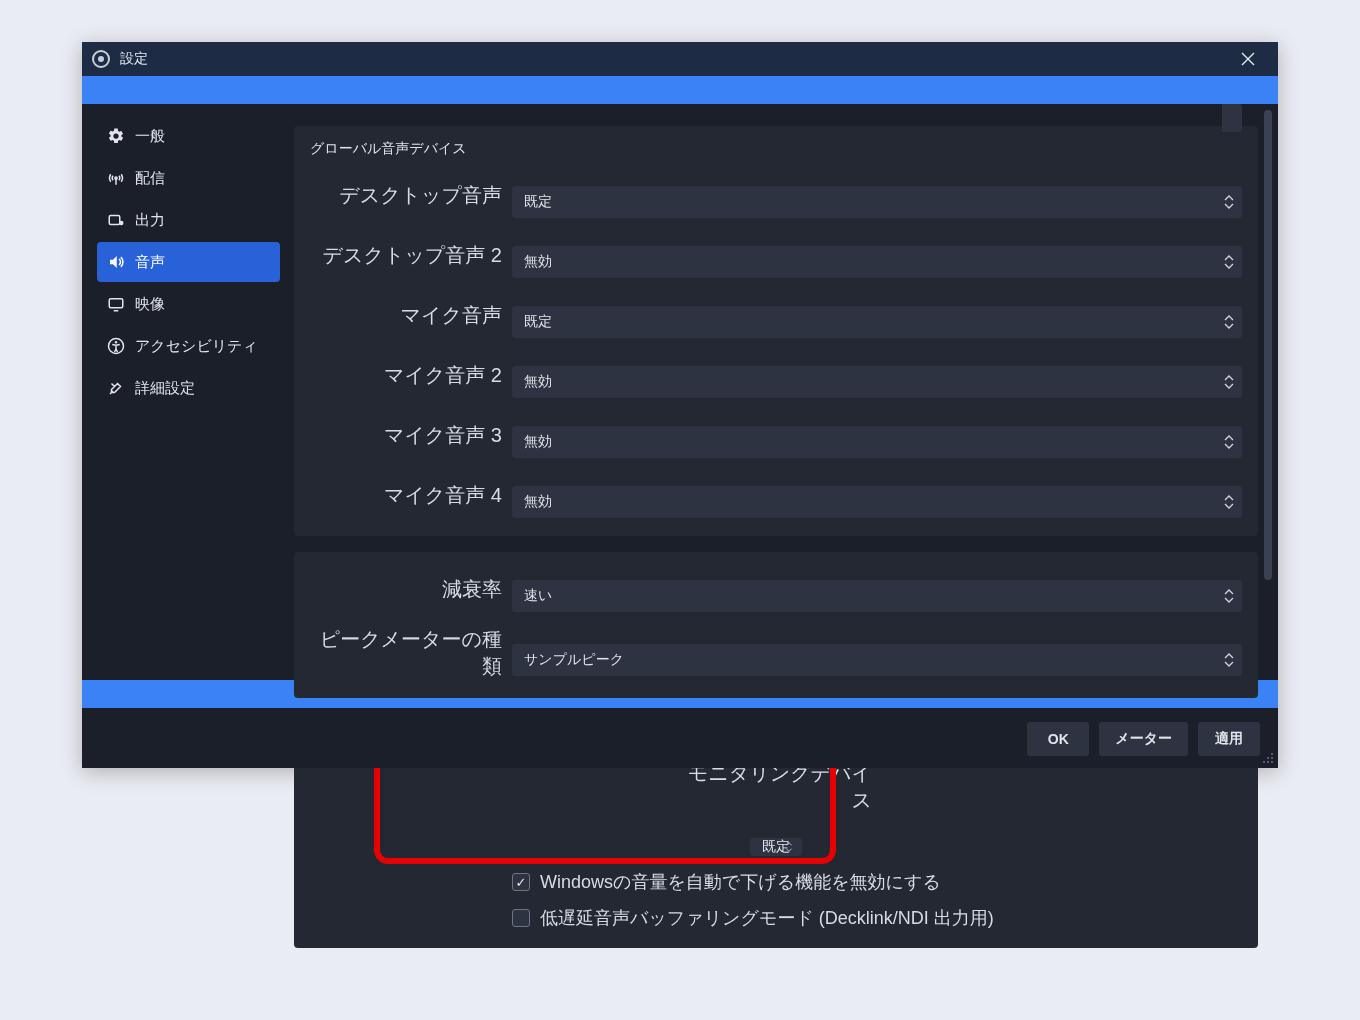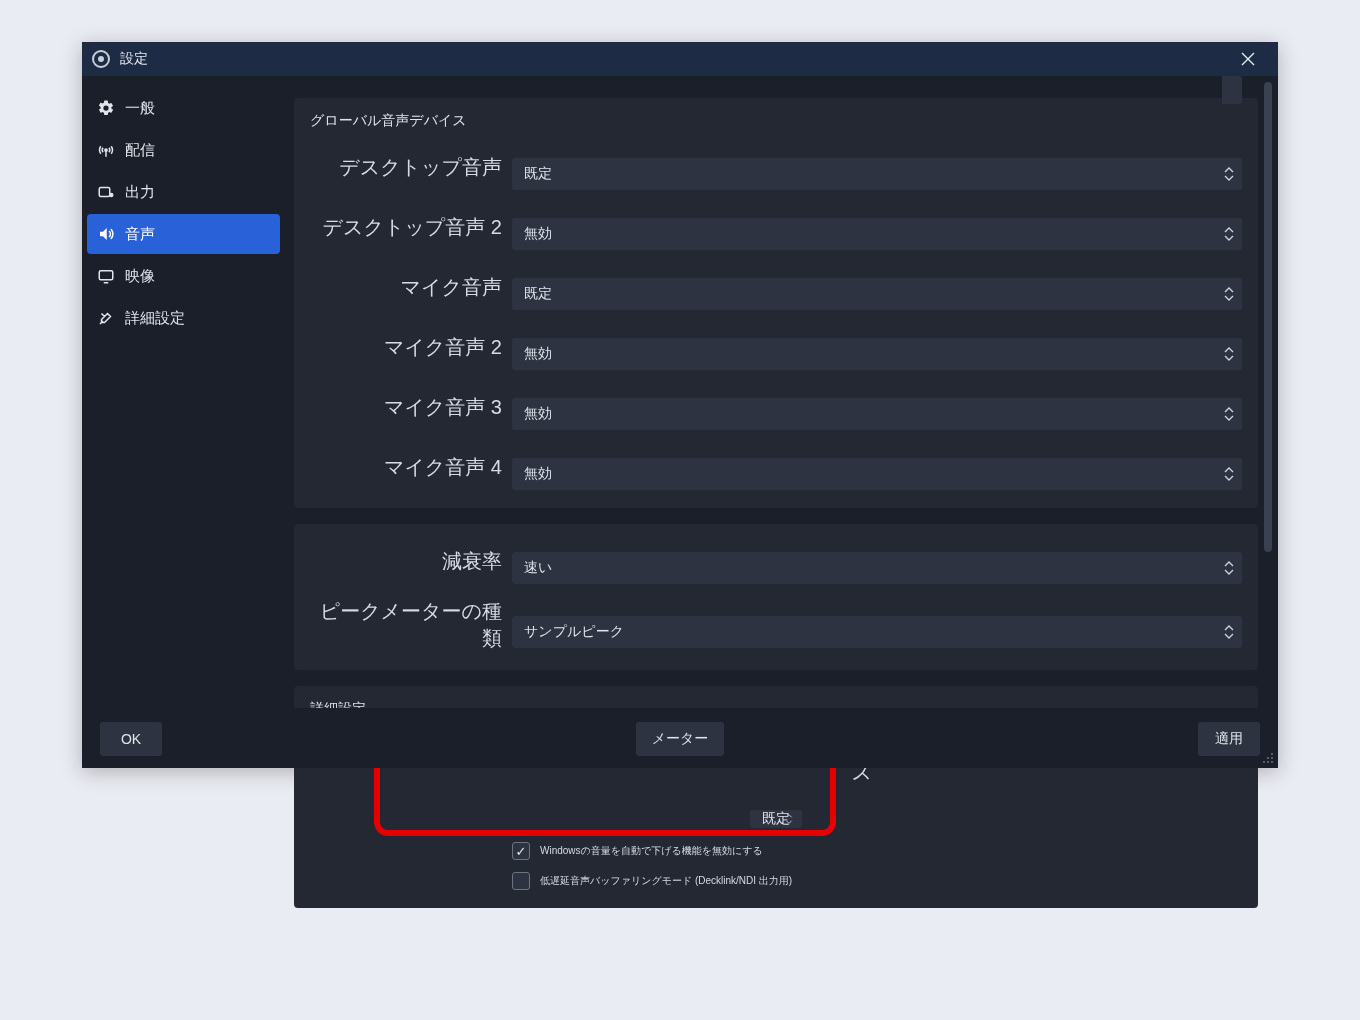"設定" .window { background: #a21caf -> #3b82f6; gap: none -> 28px }
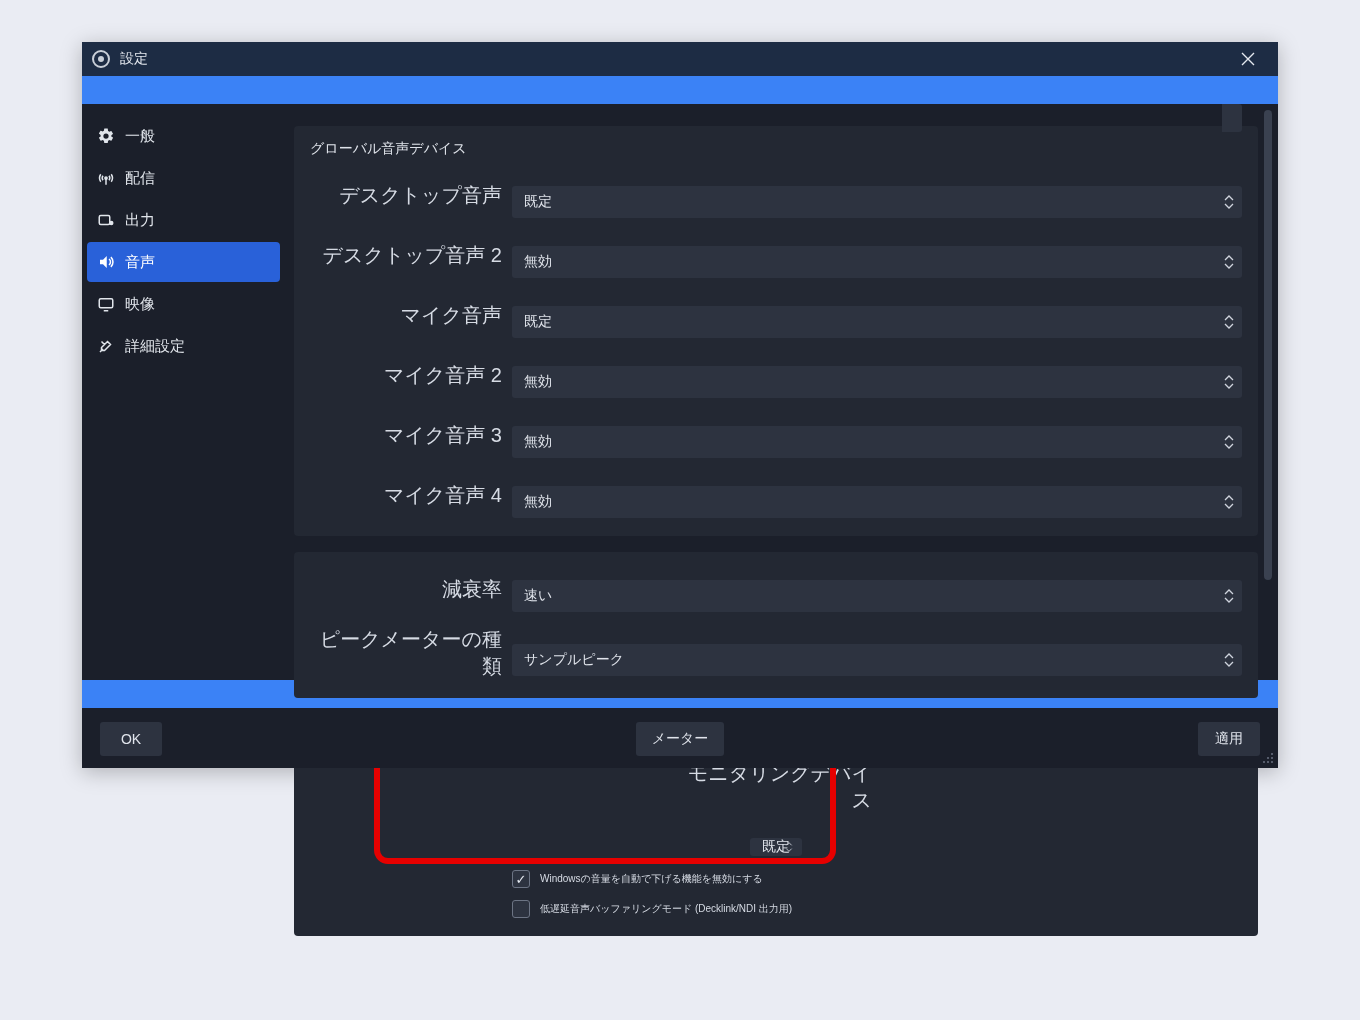"一般" .sidebar { padding: 12px 8px 12px 5px -> 12px 8px 12px 15px }
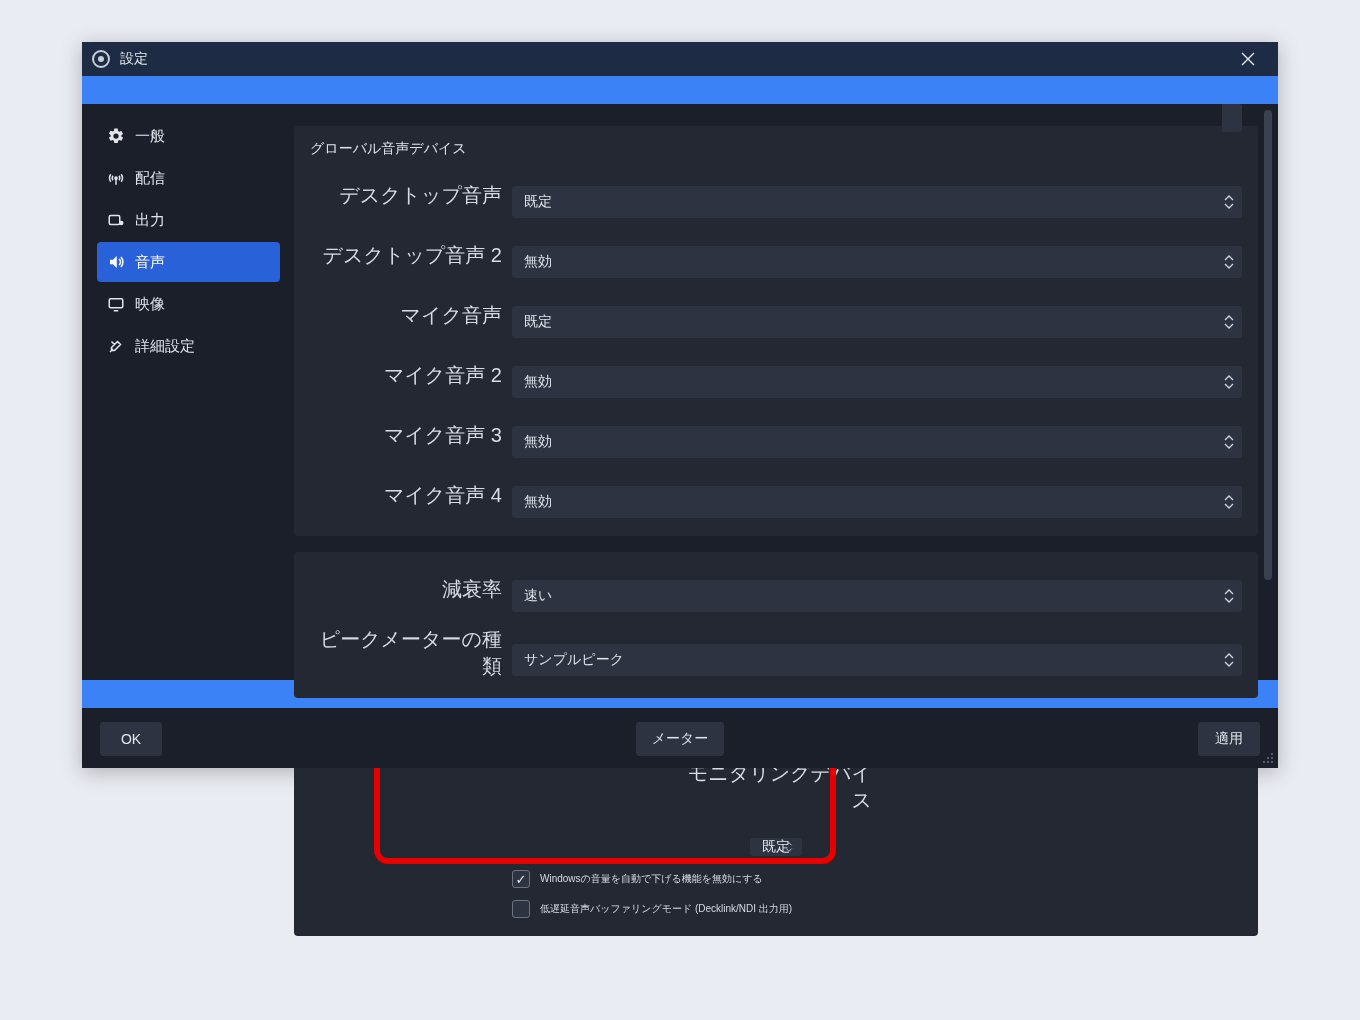"アクセシビリティ" div.side-item { html: none -> <div> <span> <svg> <circle></circle> <circle></circle> <path></path> </svg> </span> <span>アクセシビリティ</span> </div> }
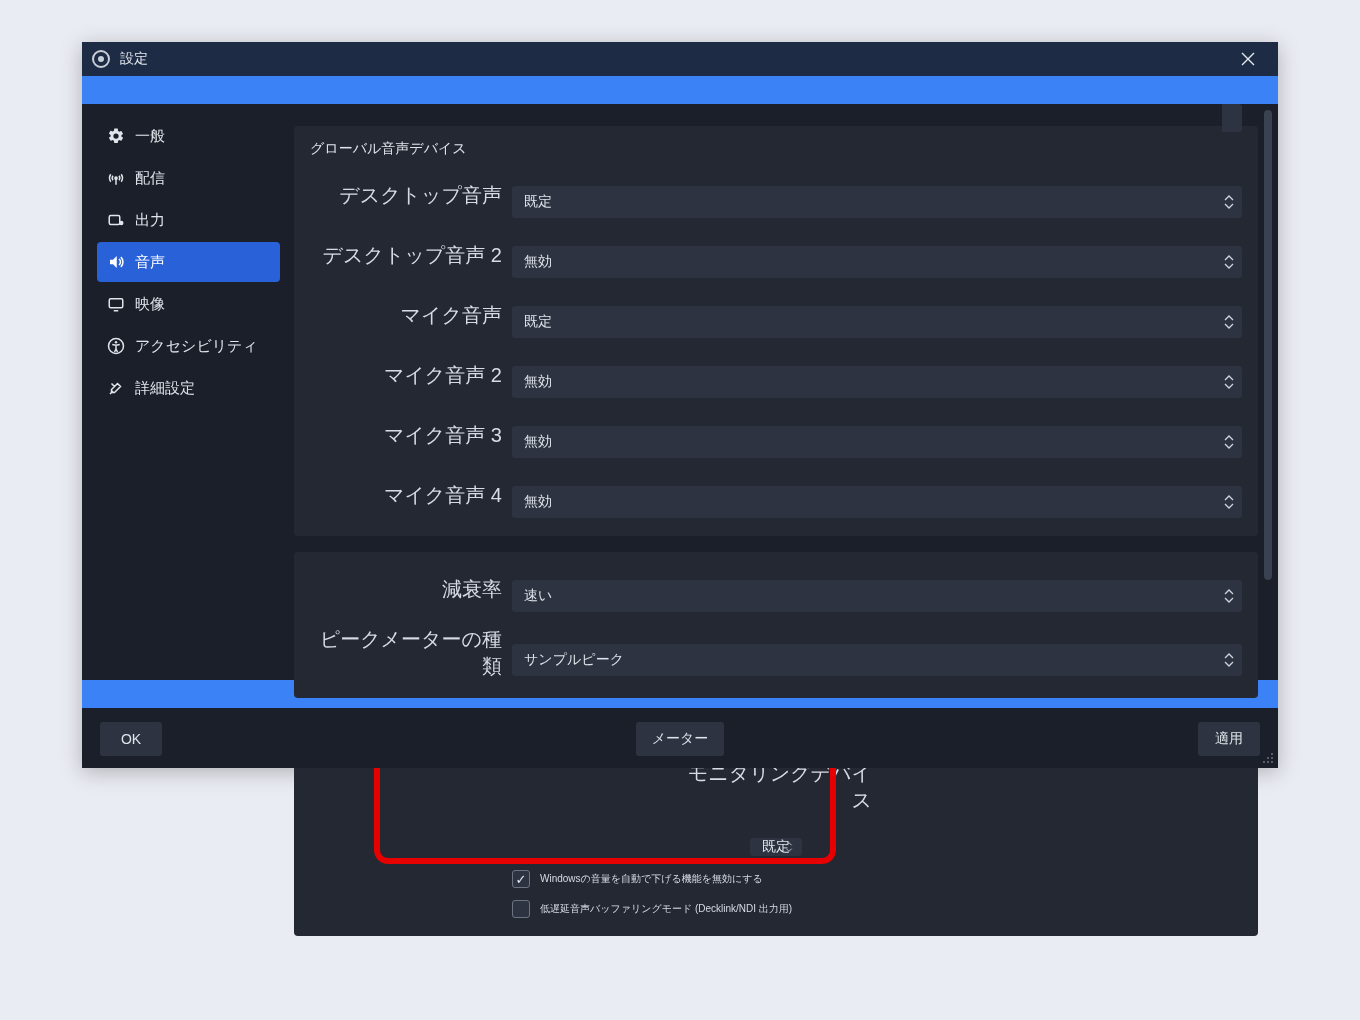"OK" .footer { font-weight: none -> bold; justify-content: space-between -> flex-end }
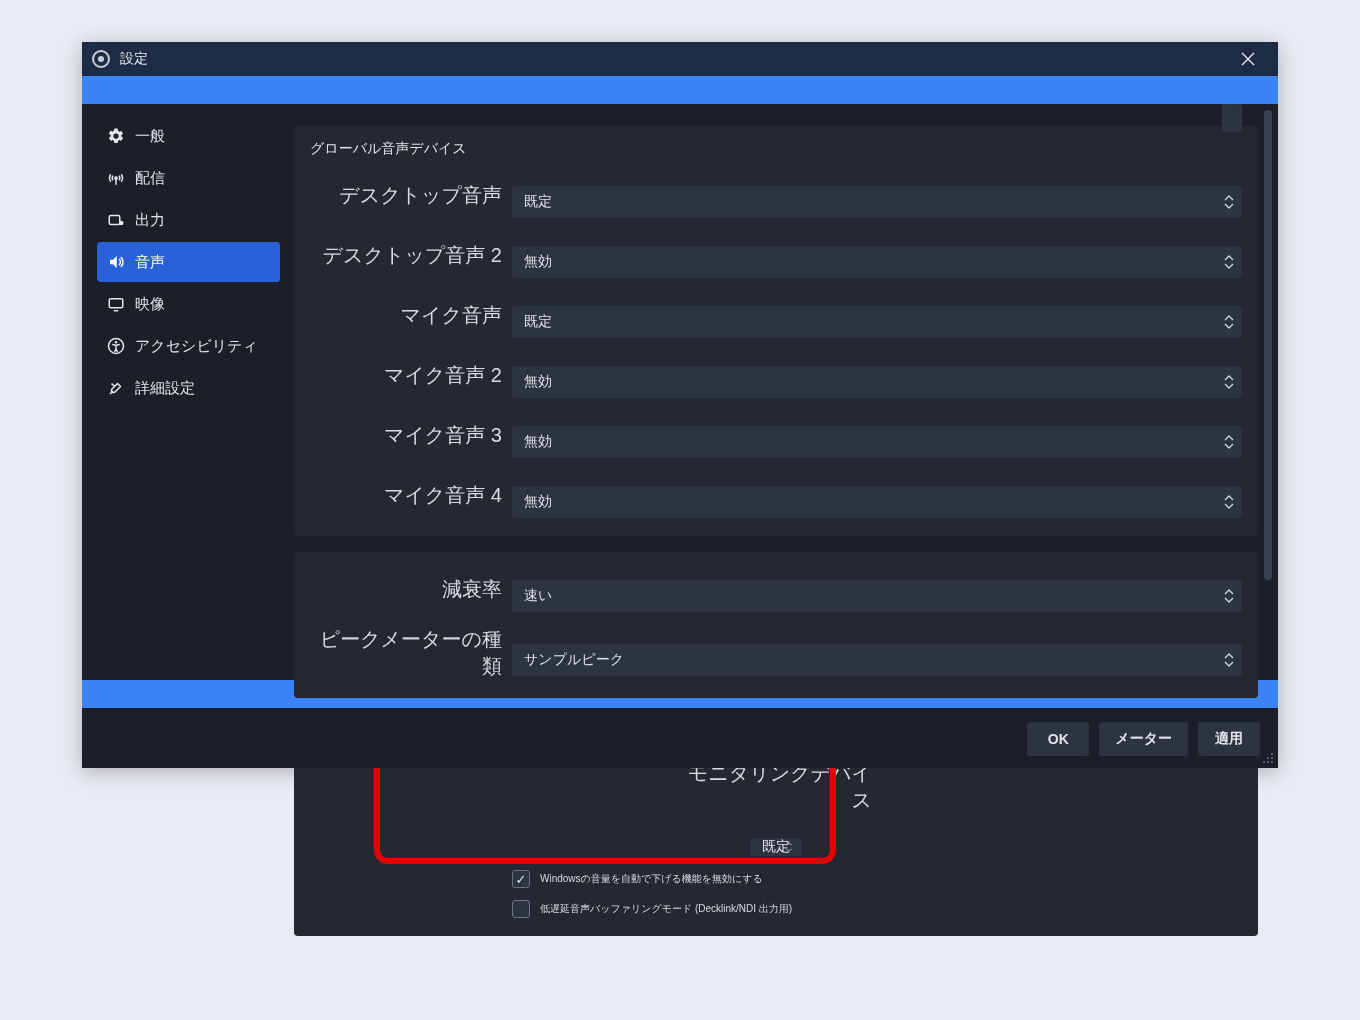"Windowsの音量を自動で下げる機能を無効にする" .checkrow { font-size: 10px -> 18px }
